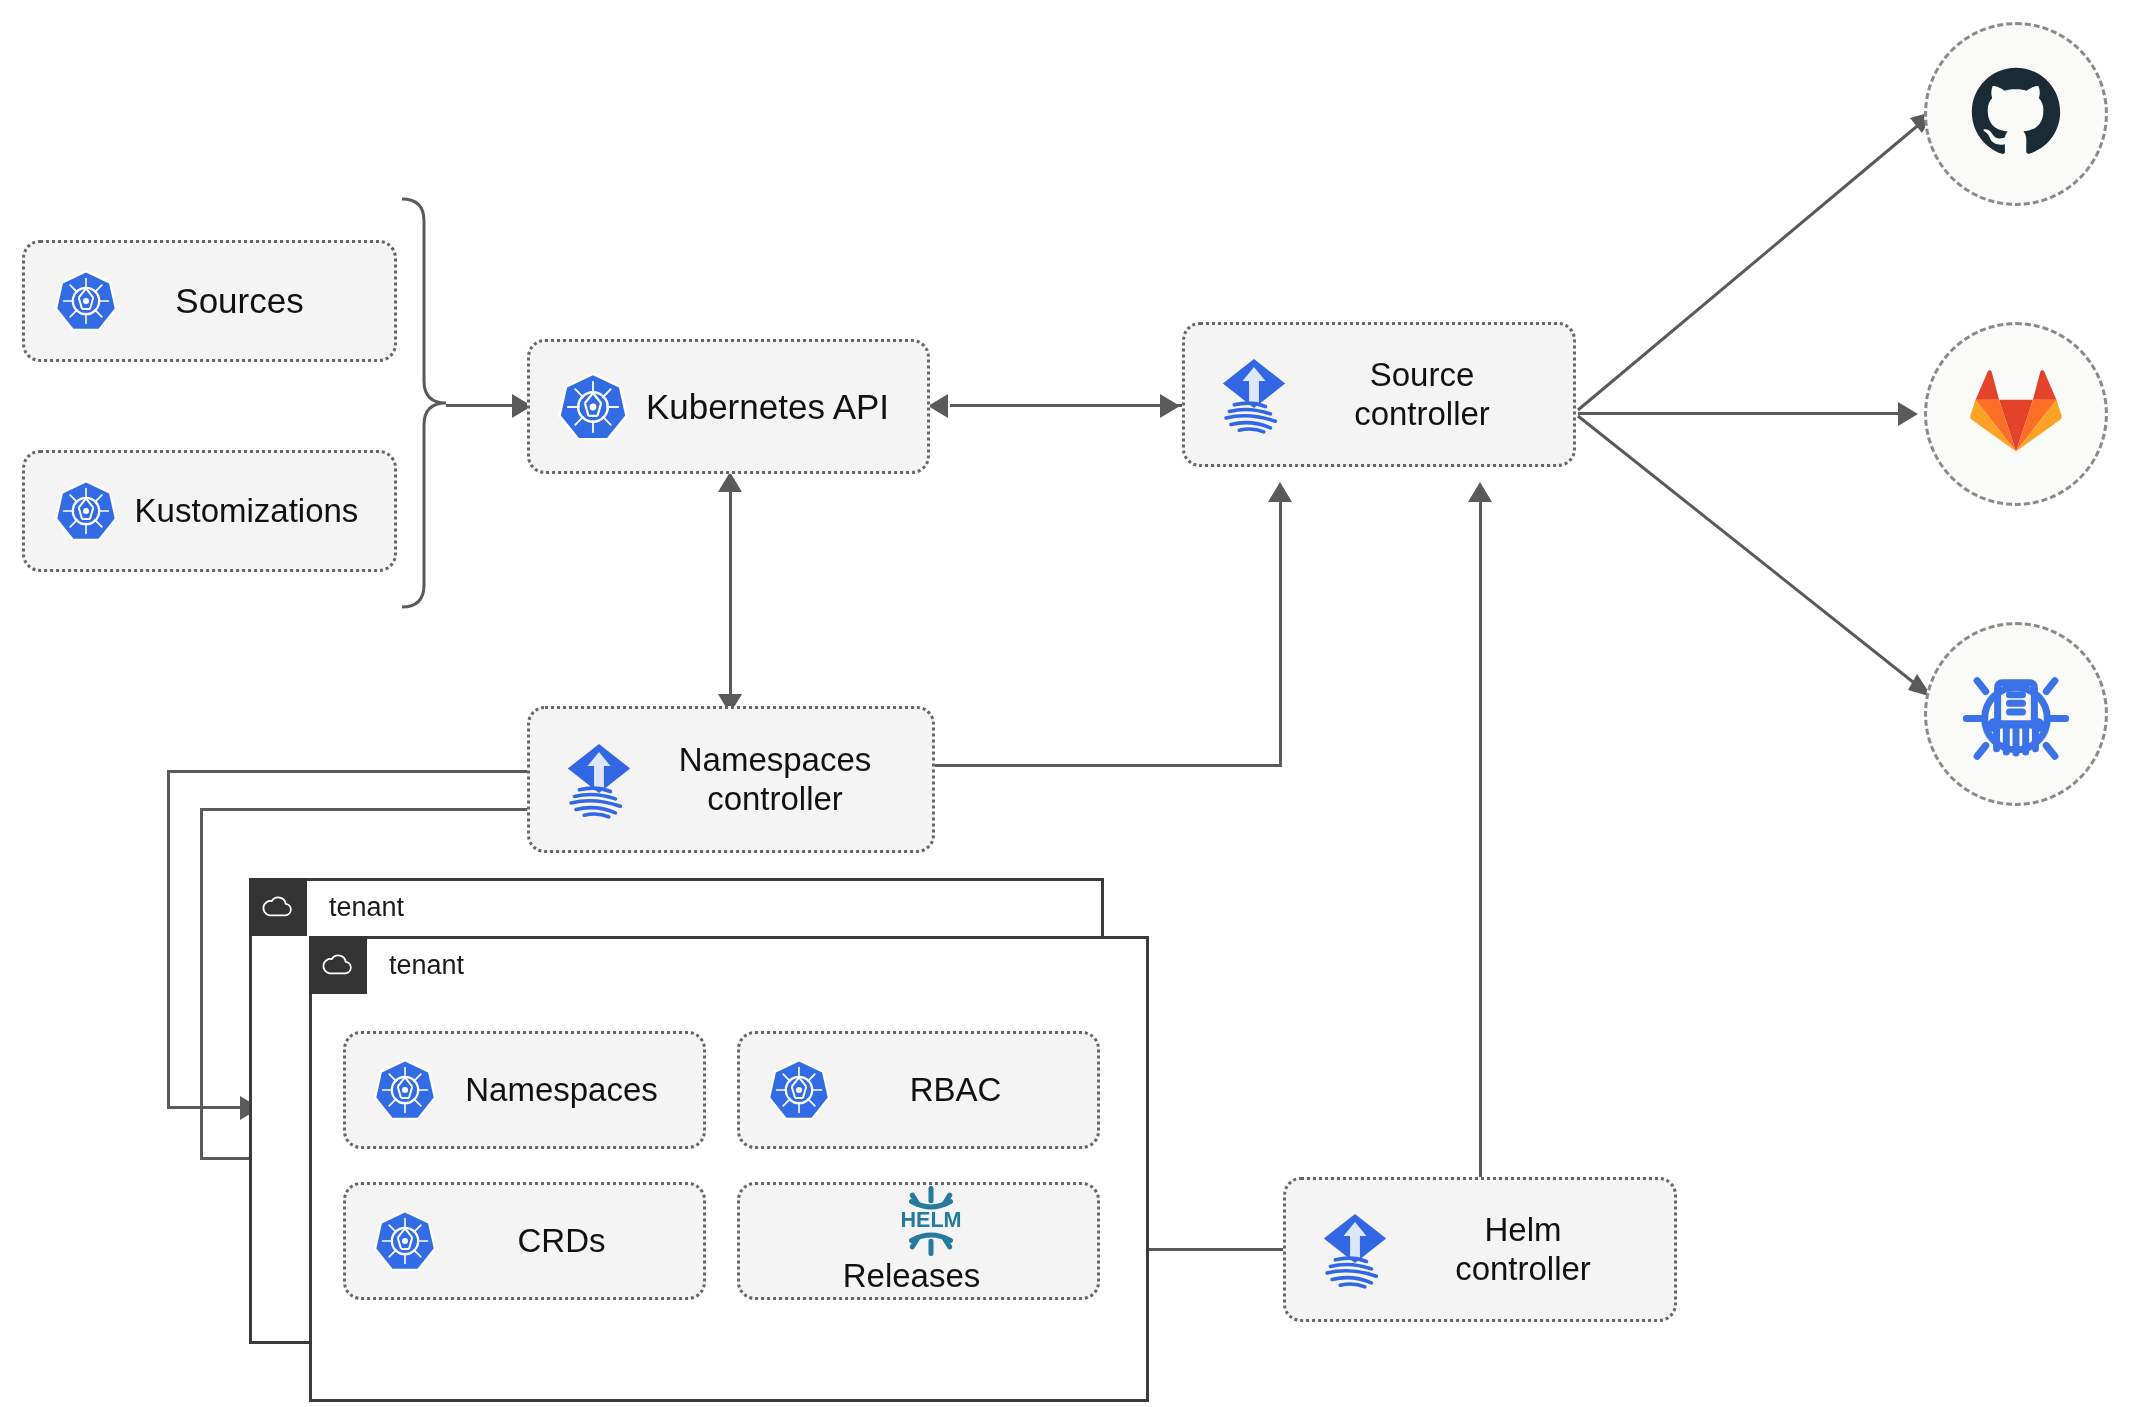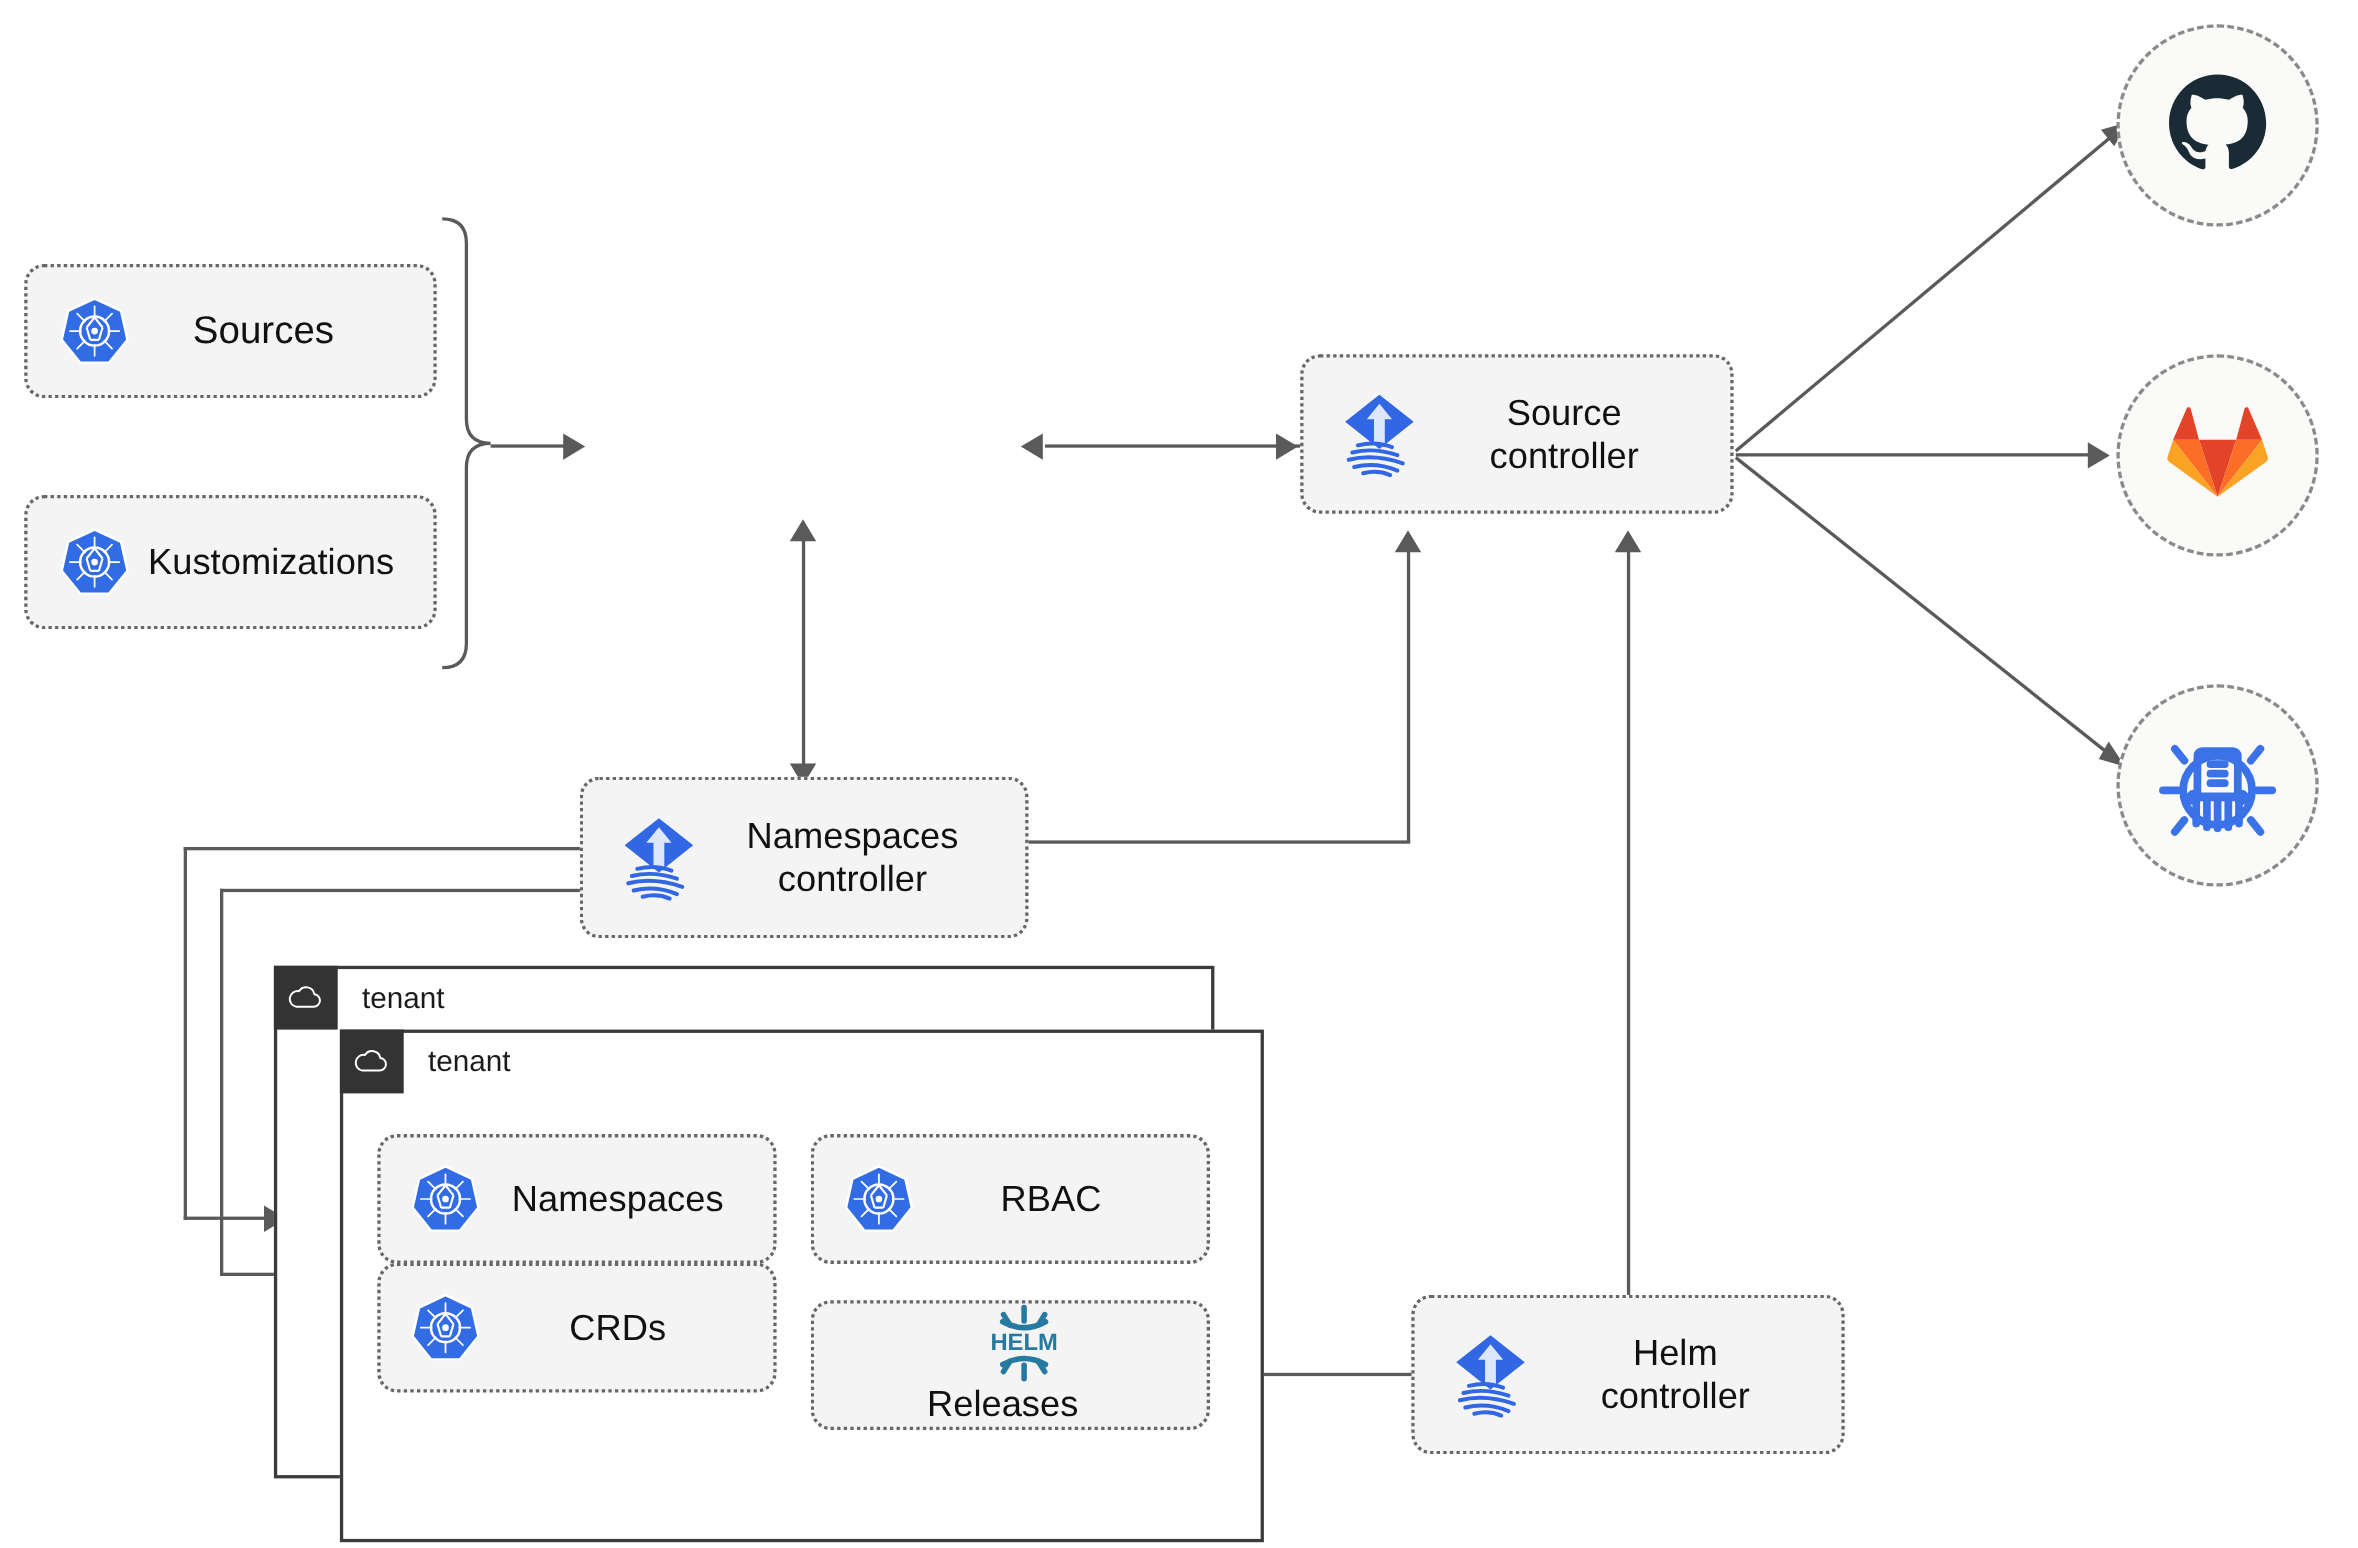"Kubernetes API" div.node { html: none -> <div> <span> <svg> <use></use> </svg> </span> <span>Kubernetes API</span> </div> }
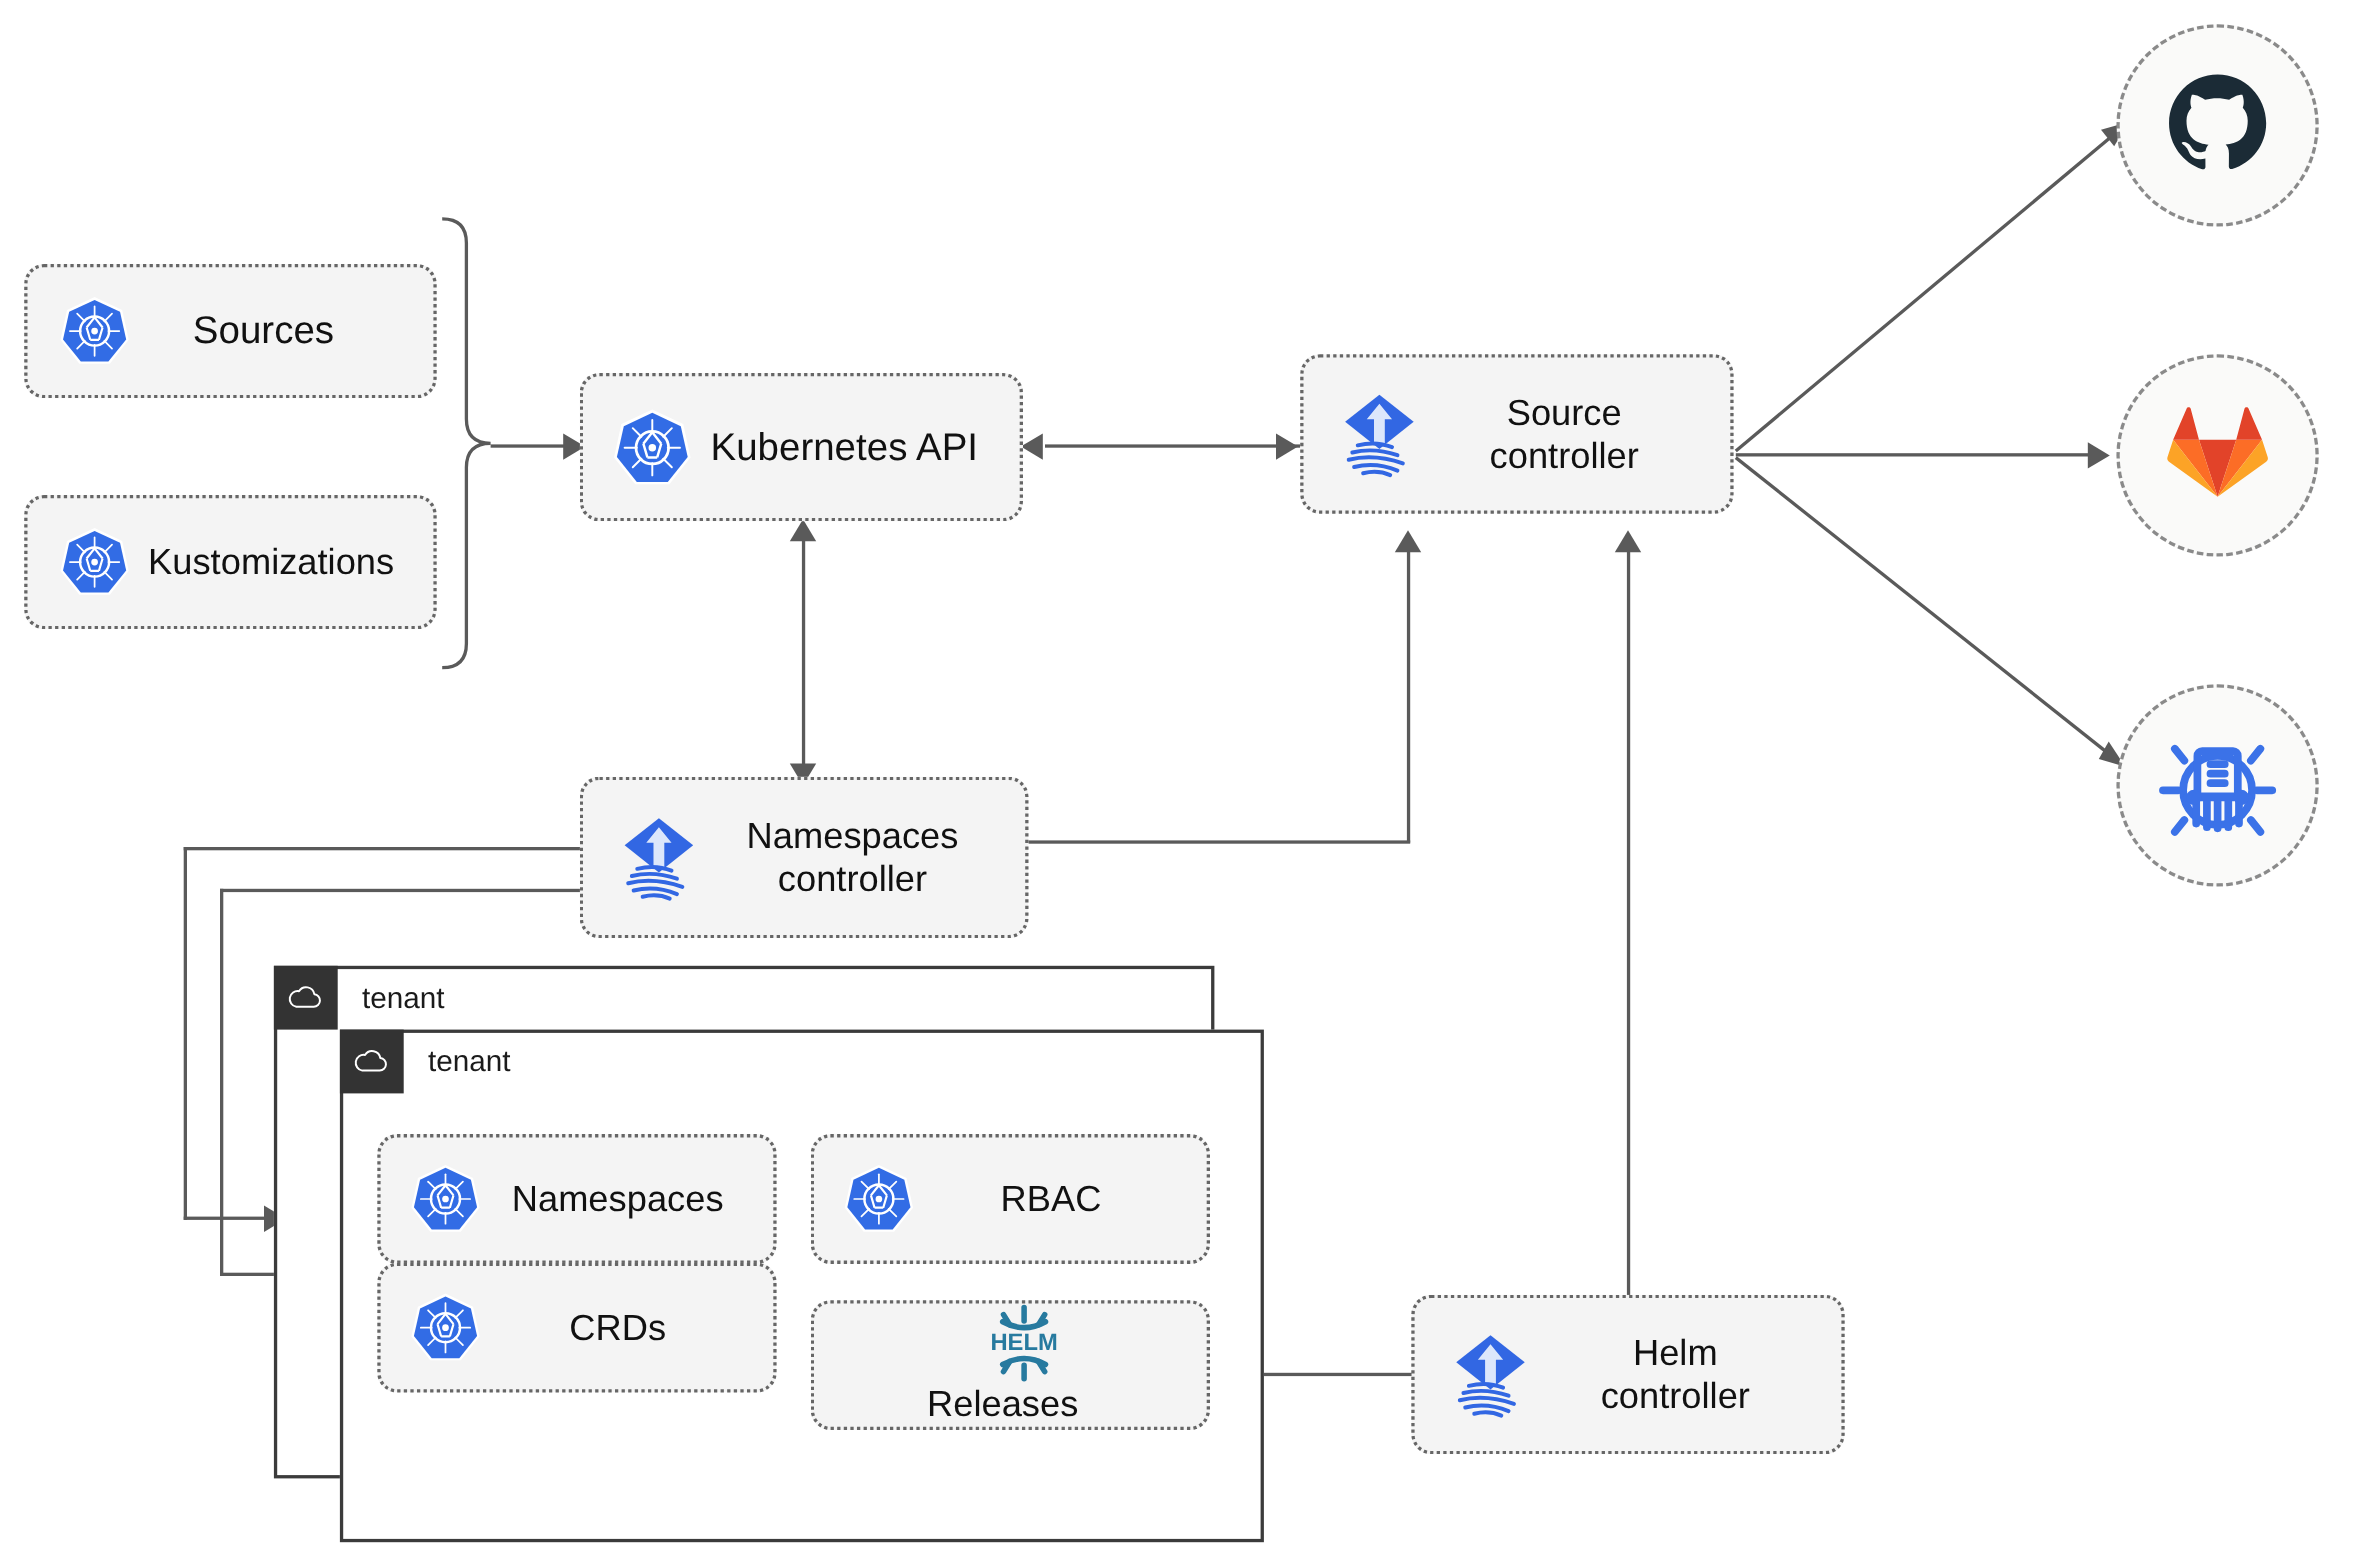"CRDs" div.node { top: 1148px -> 1182px }
